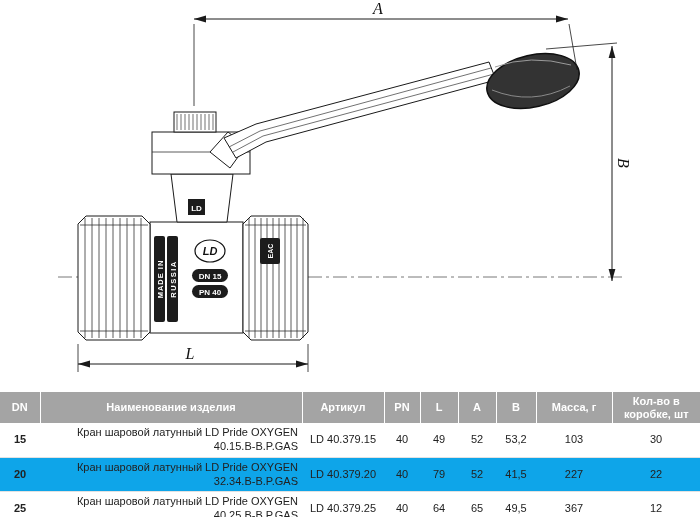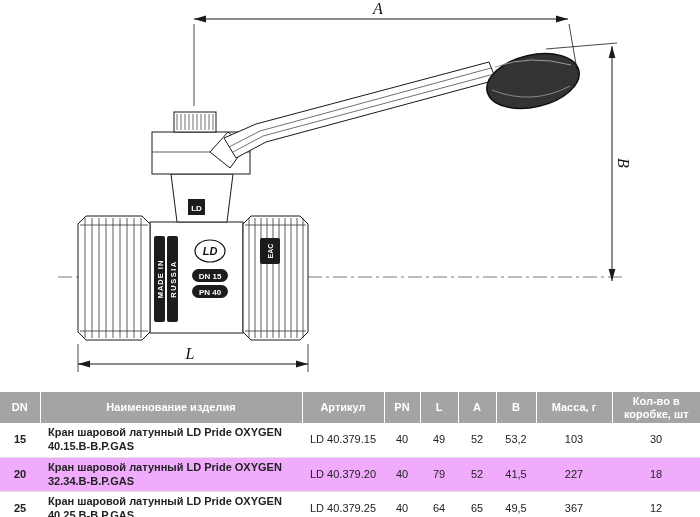"Кран шаровой латунный LD Pride" table.spec td.name { font-weight: bold -> none; text-align: left -> right }
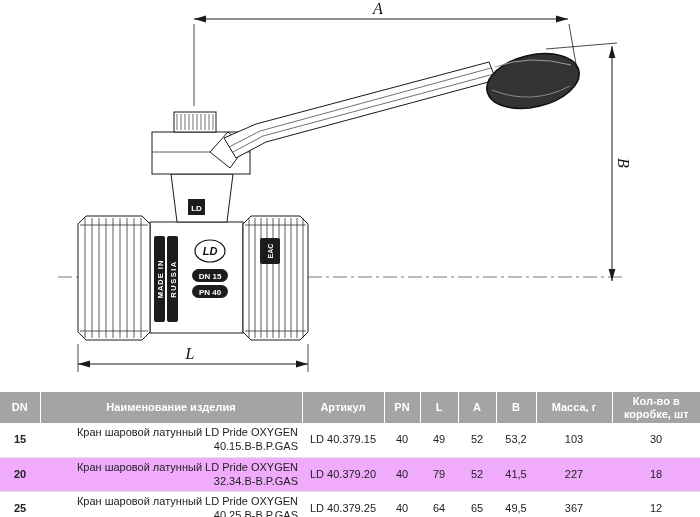"20" table.spec tbody tr:nth-child(2) { background: #f0abfc -> #0ea5e9 }
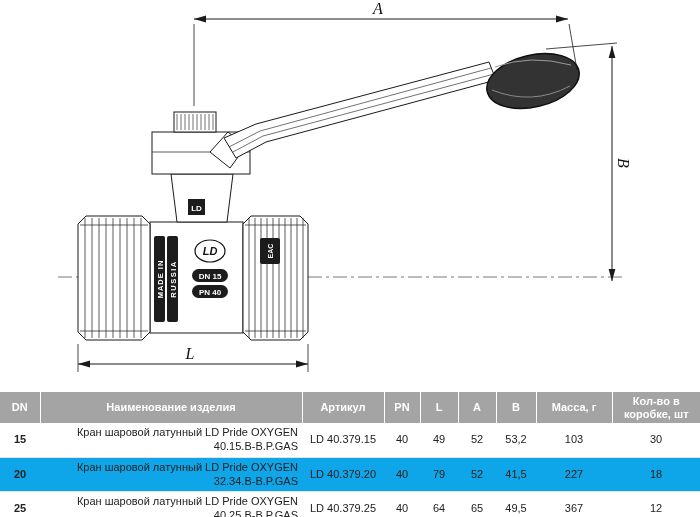"18" td { text: 18 -> 22 }
